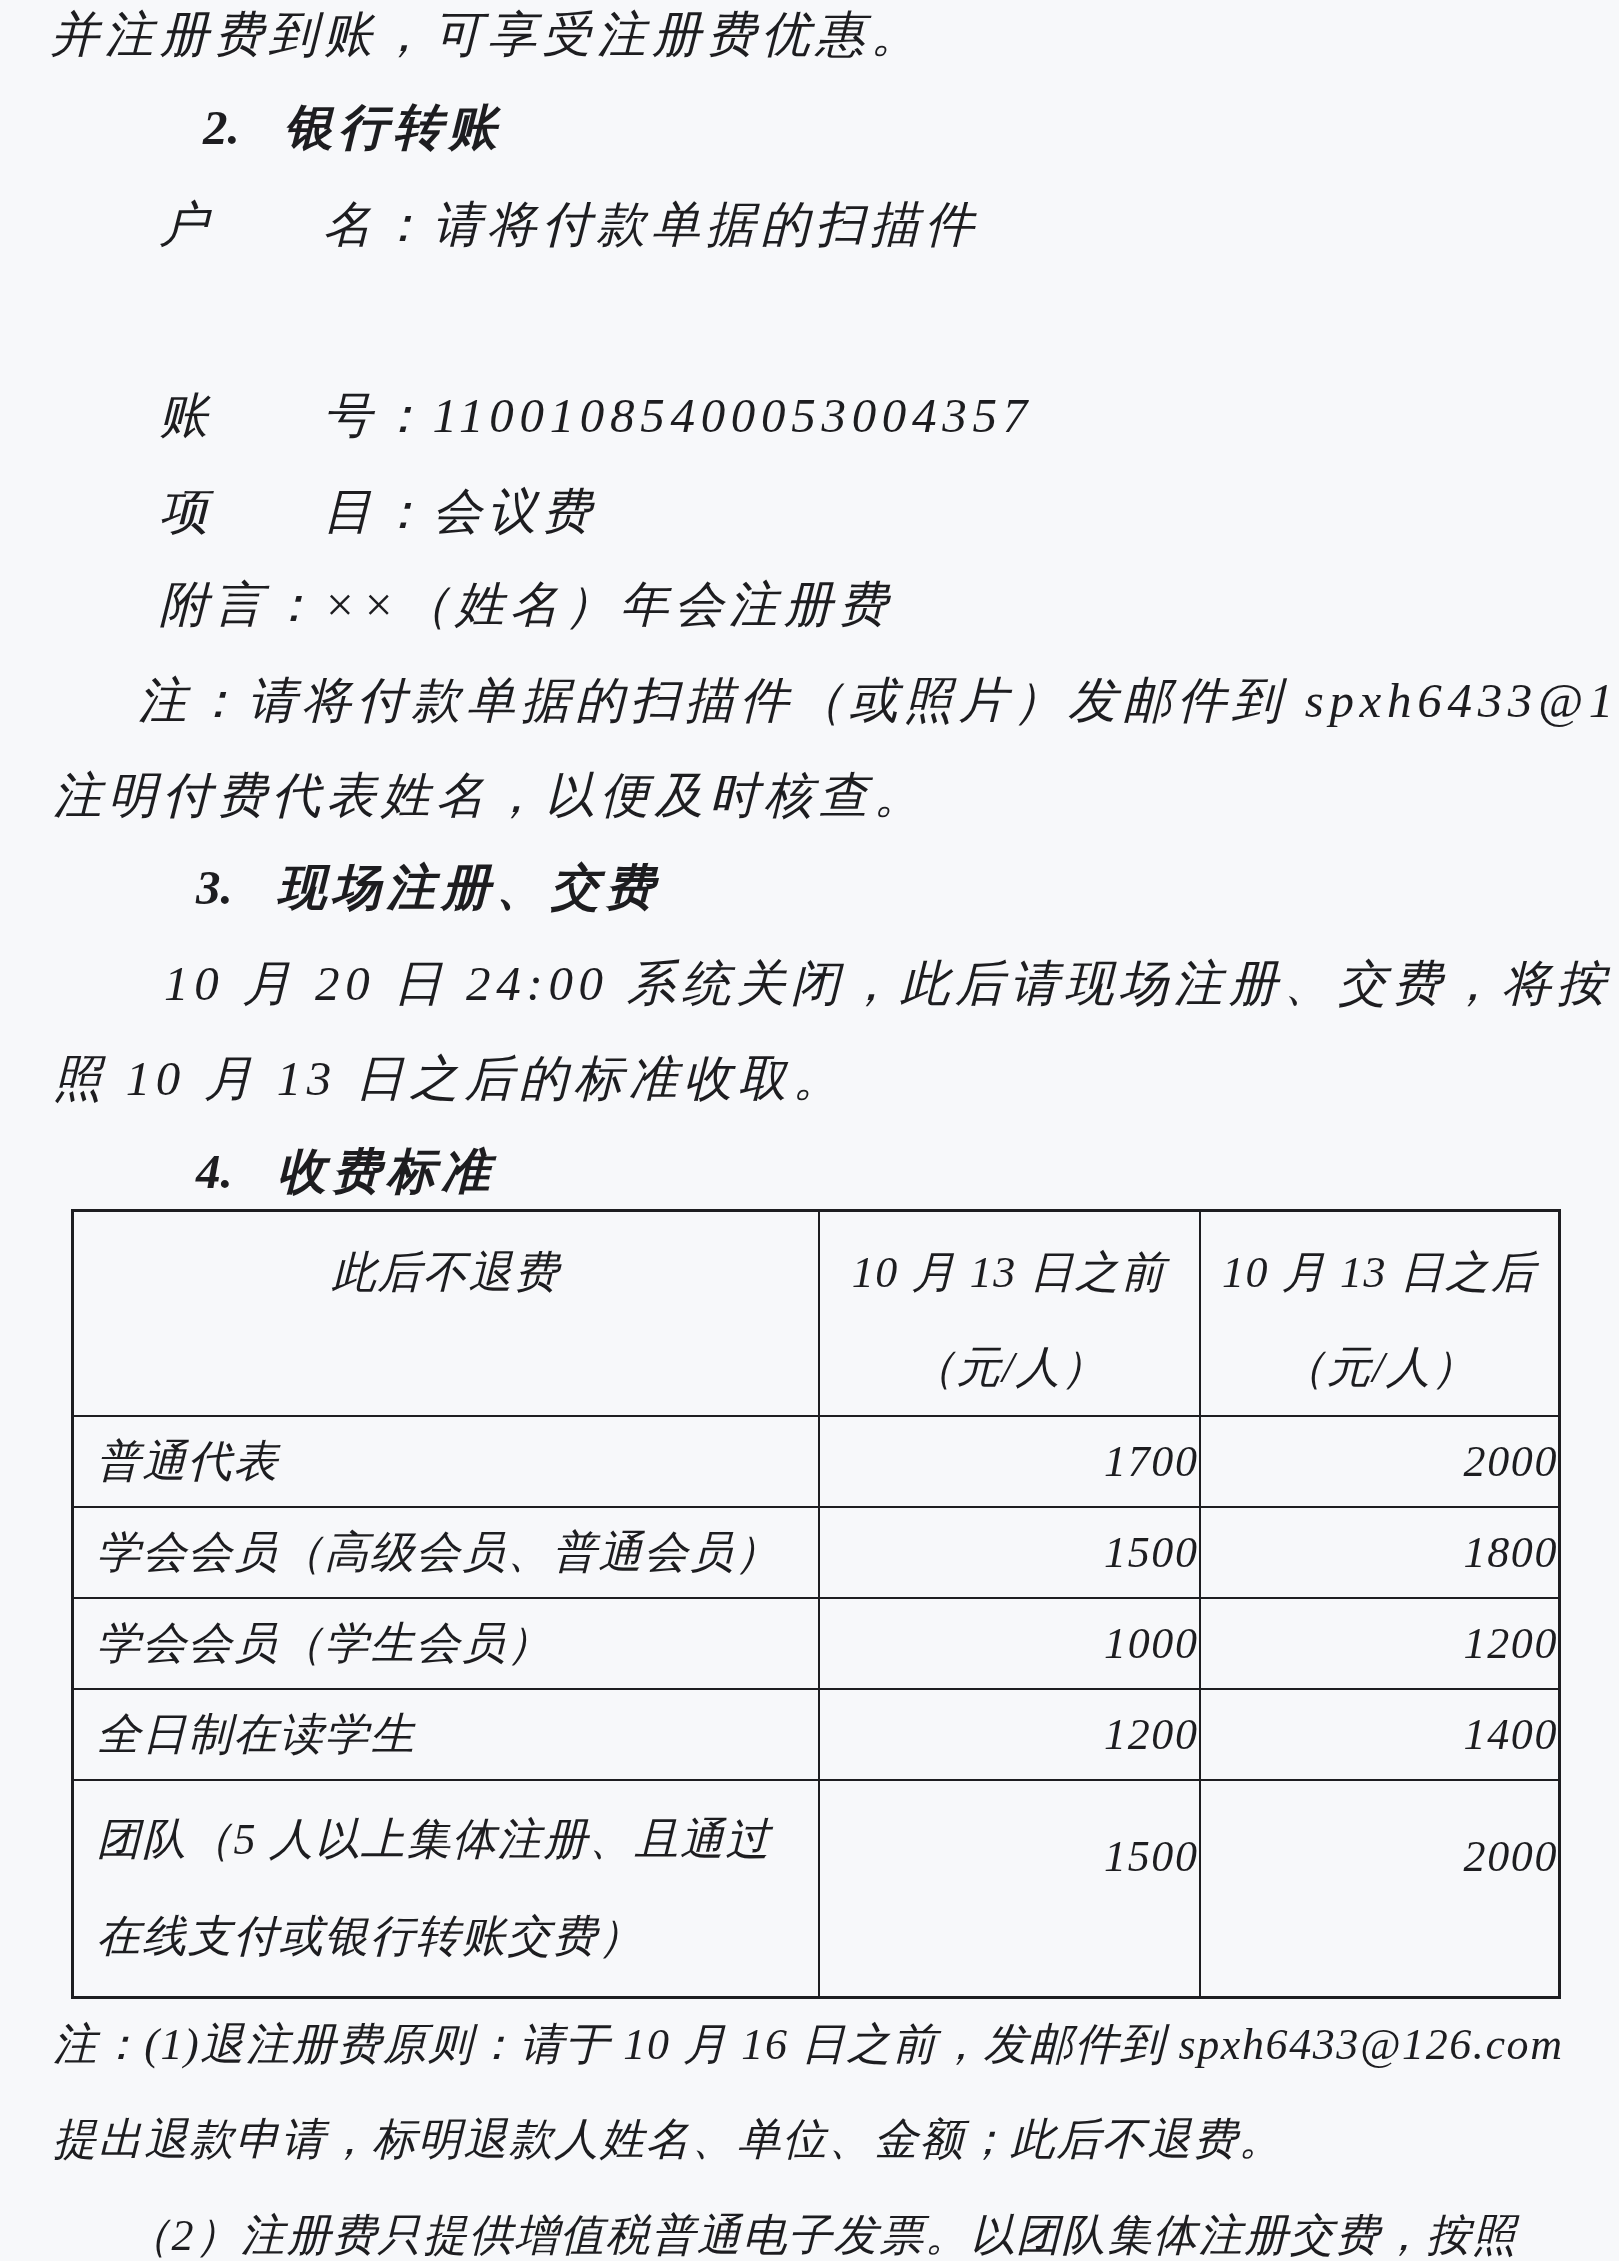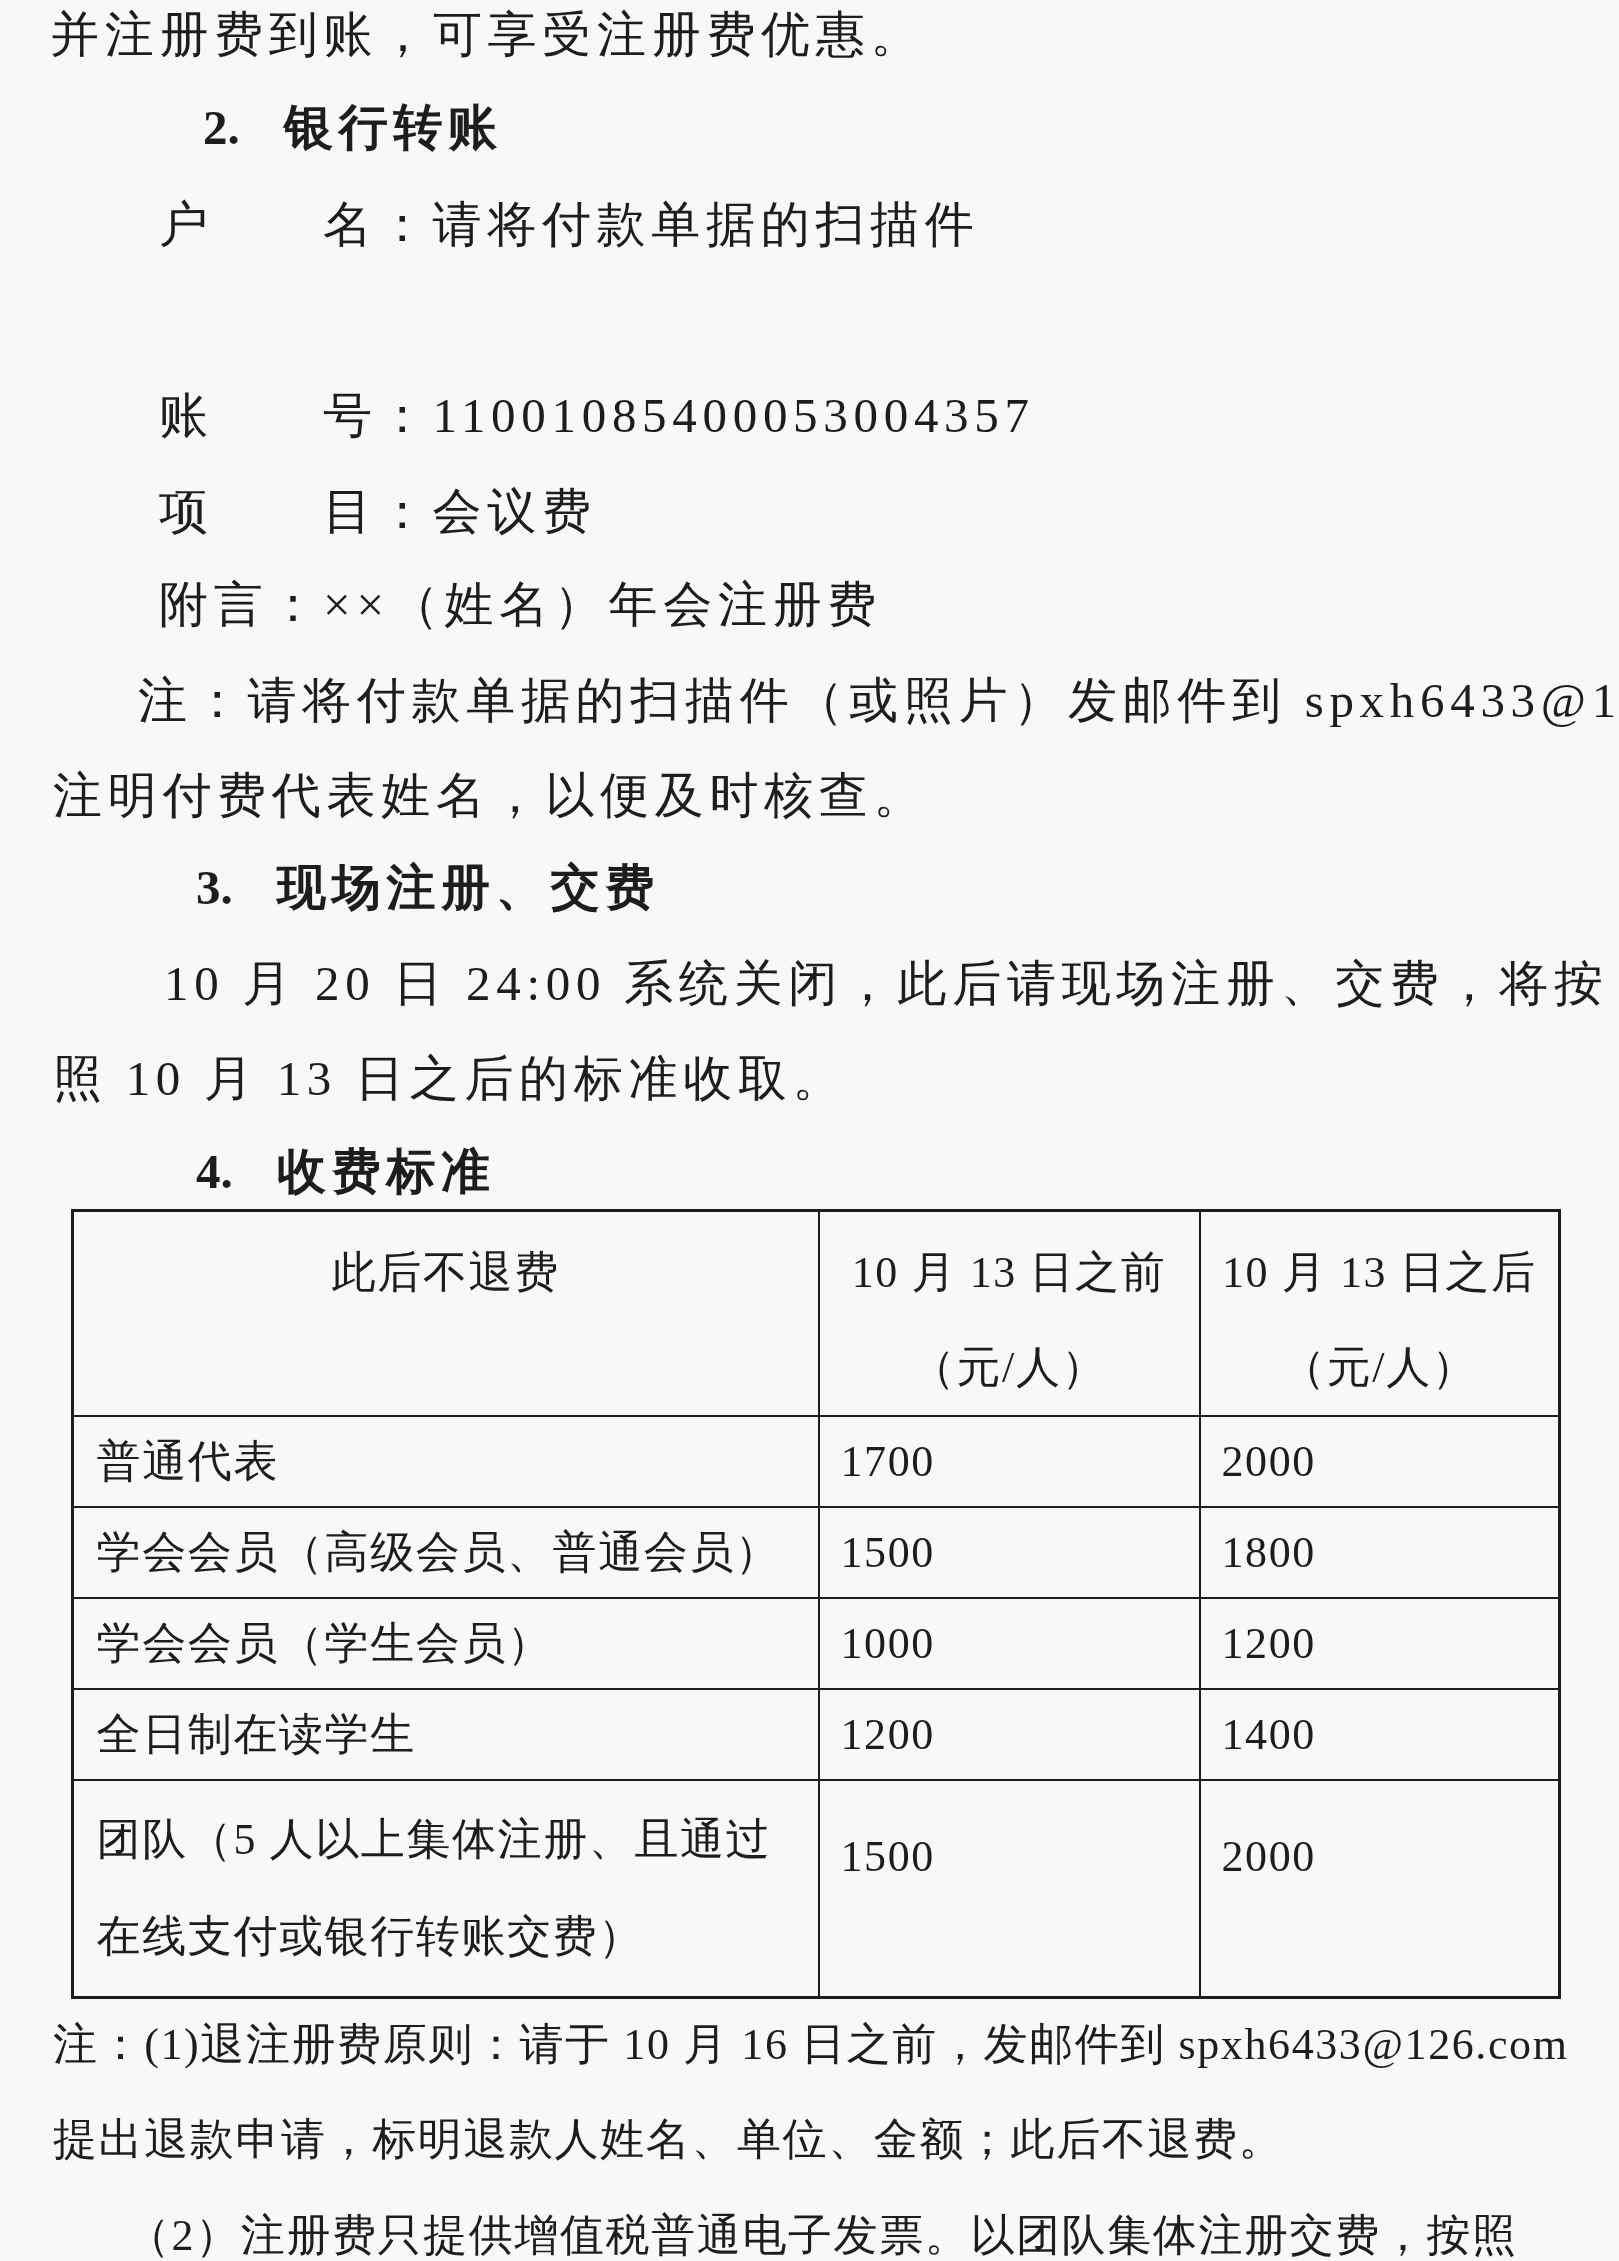"并注册费到账，可享受注册费优惠。" .page { font-style: none -> italic }
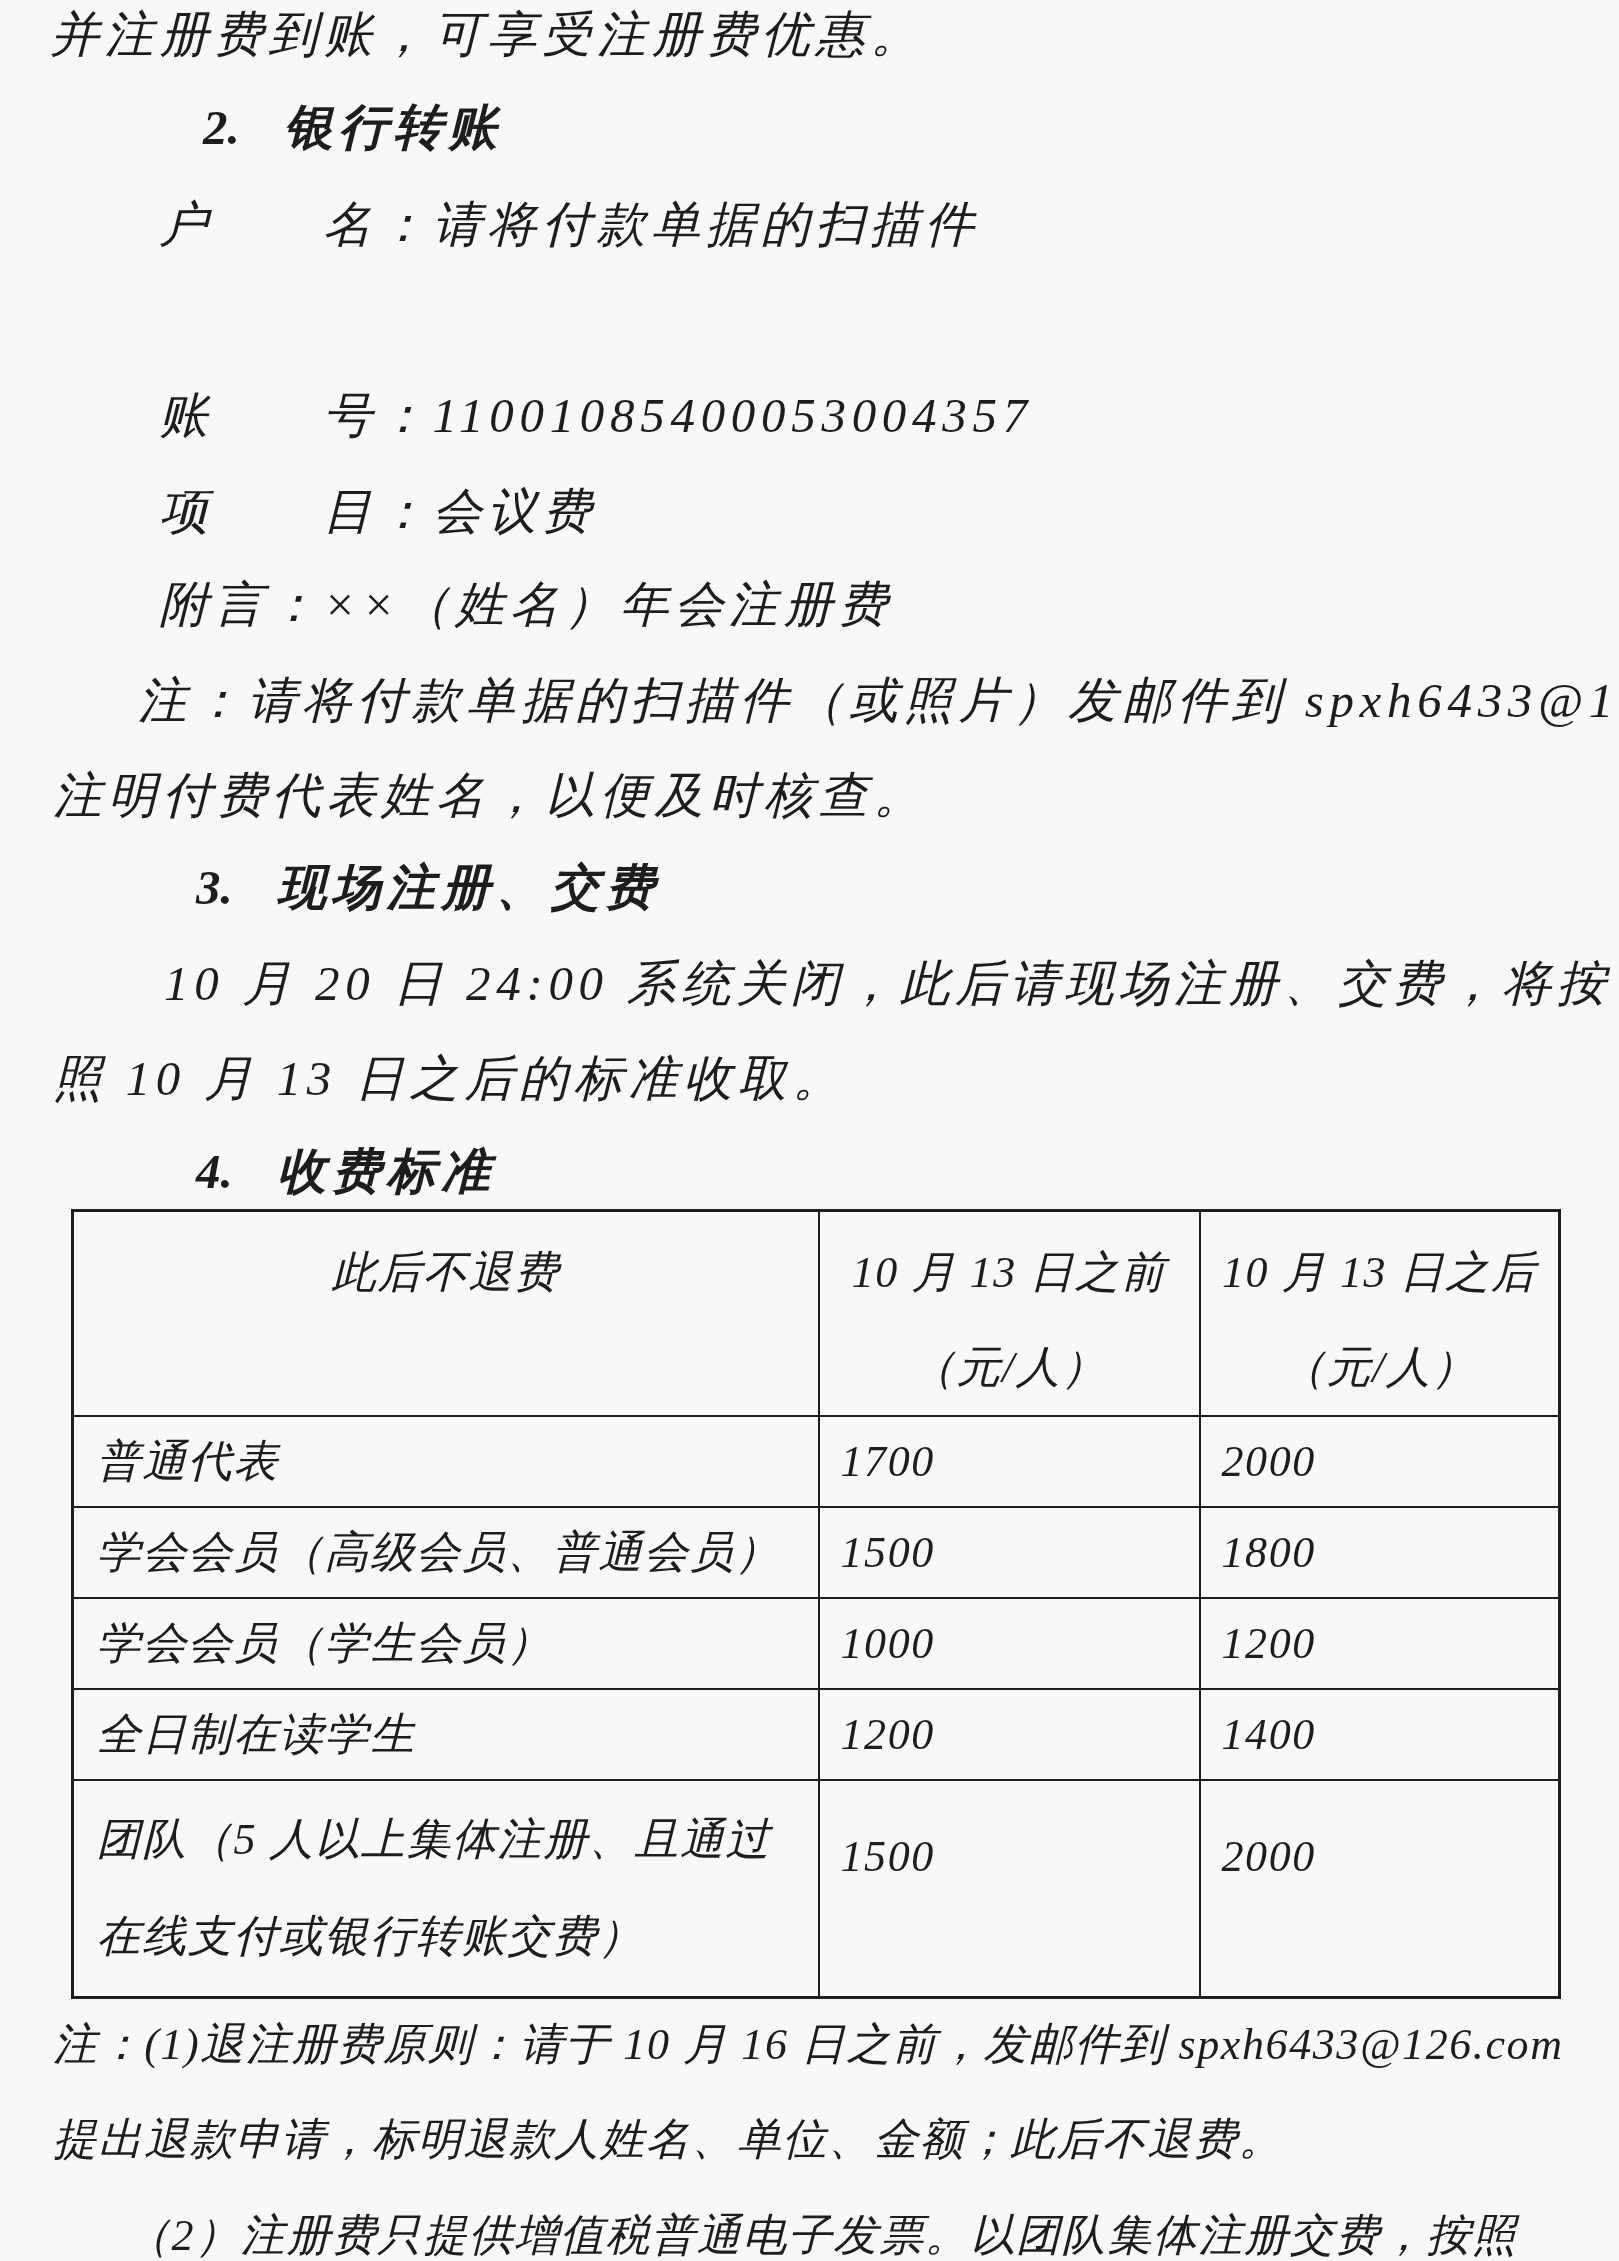"1700" .fee td.val { text-align: left -> right }
